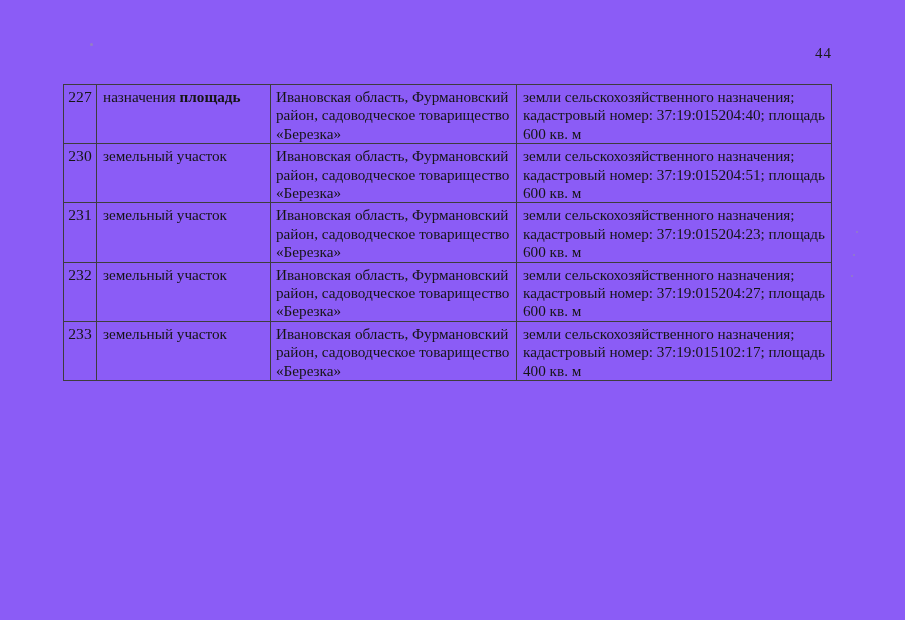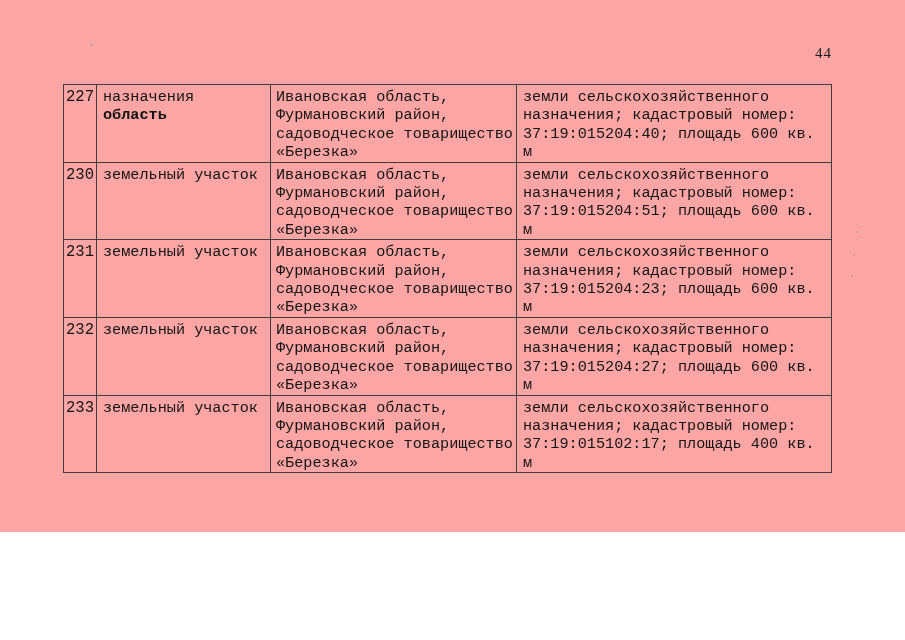"44" .page { background: #fca5a5 -> #8b5cf6; height: 532px -> 620px }
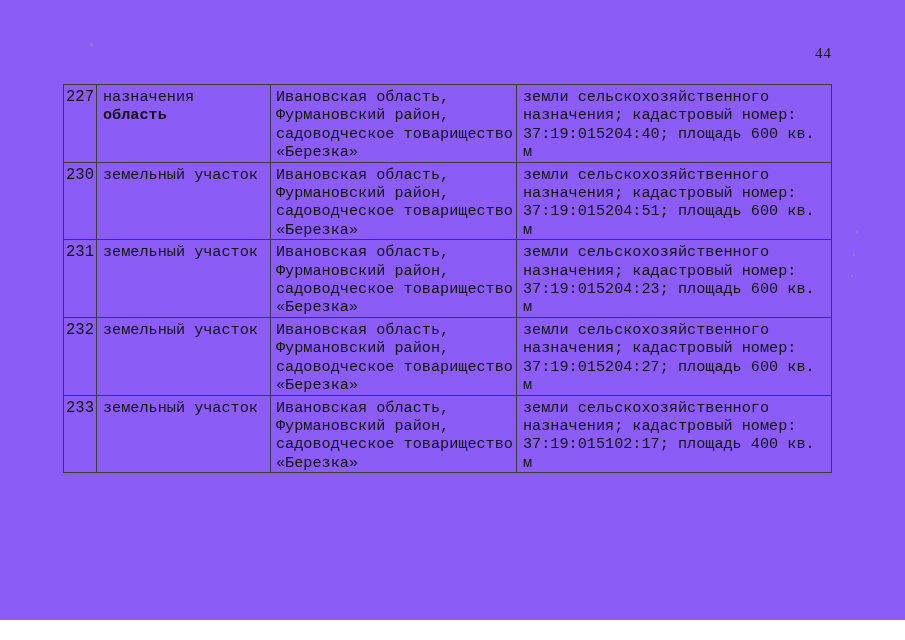"227" tr.row { font-family: Liberation Mono, monospace -> none }
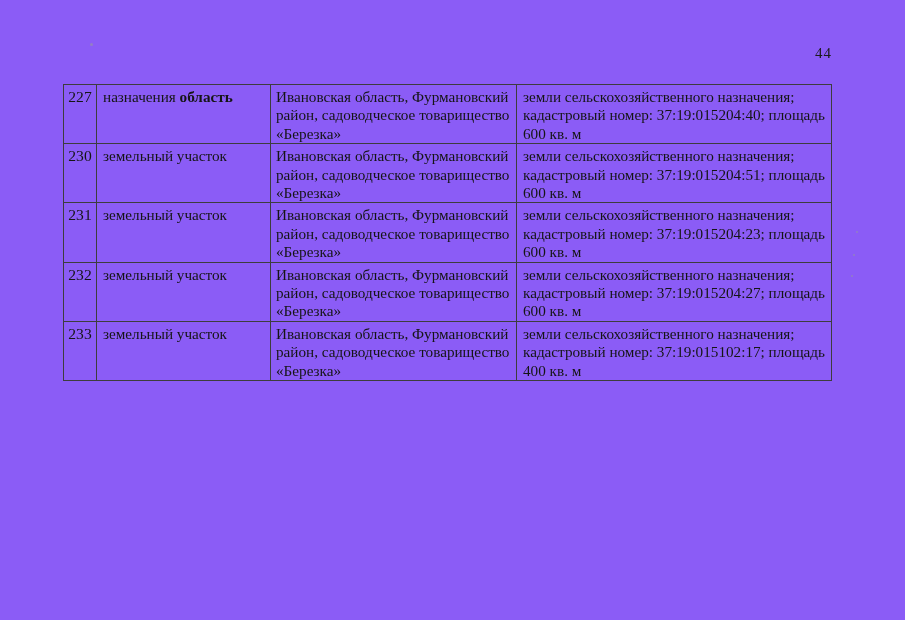"область" span.b { text: область -> площадь }
